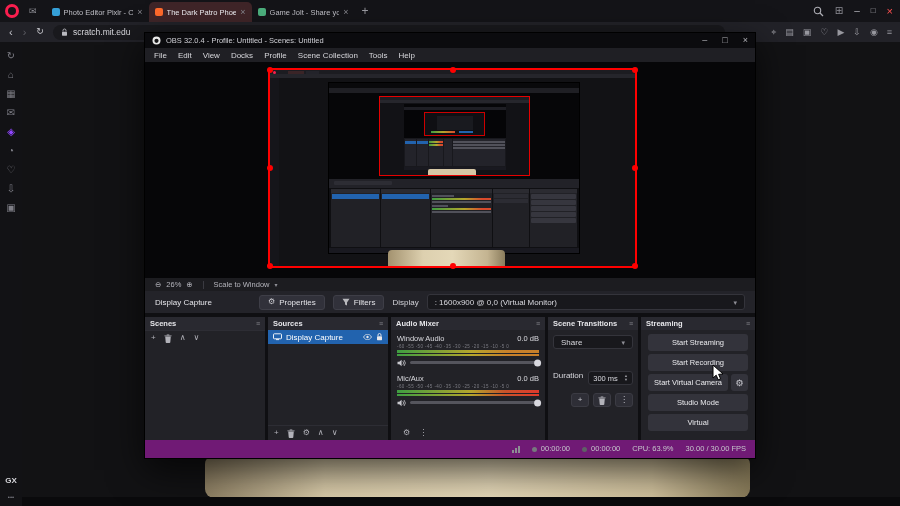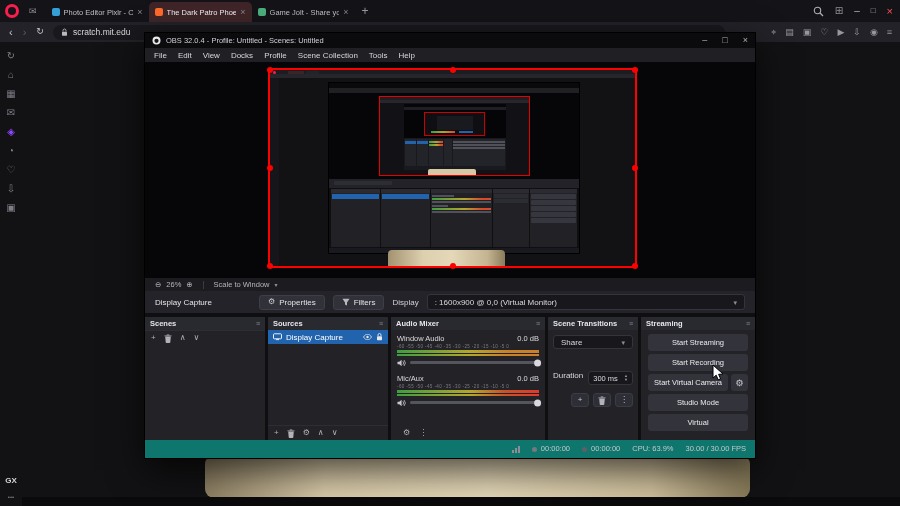"00:00:00" .statusbar { background: #0f766e -> #701a75 }
